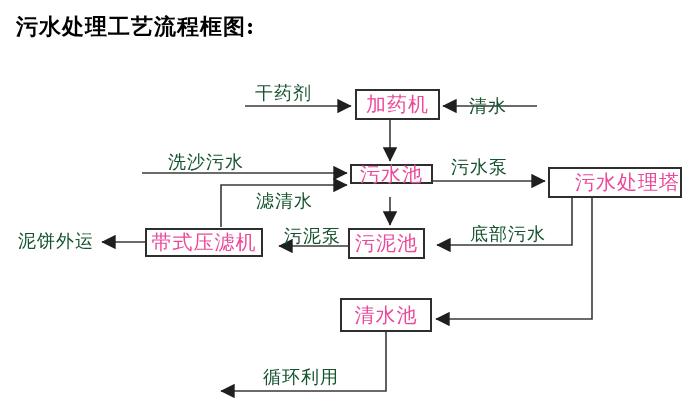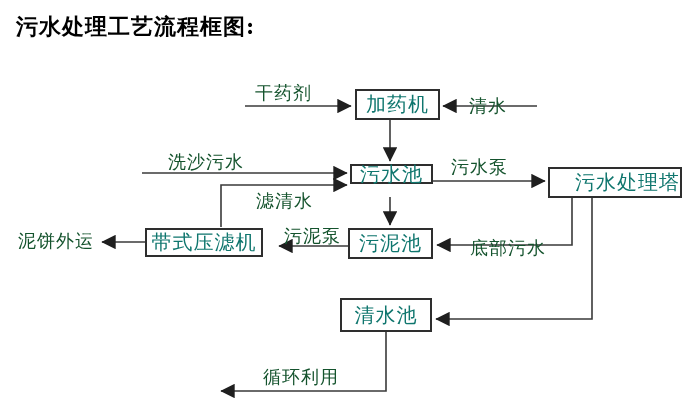"加药机" .node { color: #0f766e -> #ec4899 }
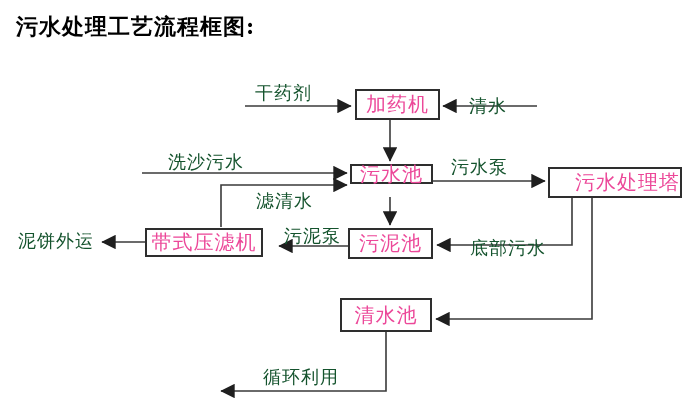"污泥池" div.node { width: 85px -> 77px }
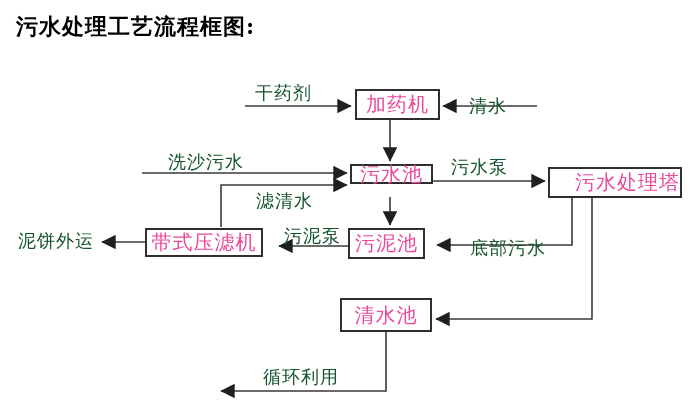"底部污水" div.lbl { top: 236px -> 222px }
